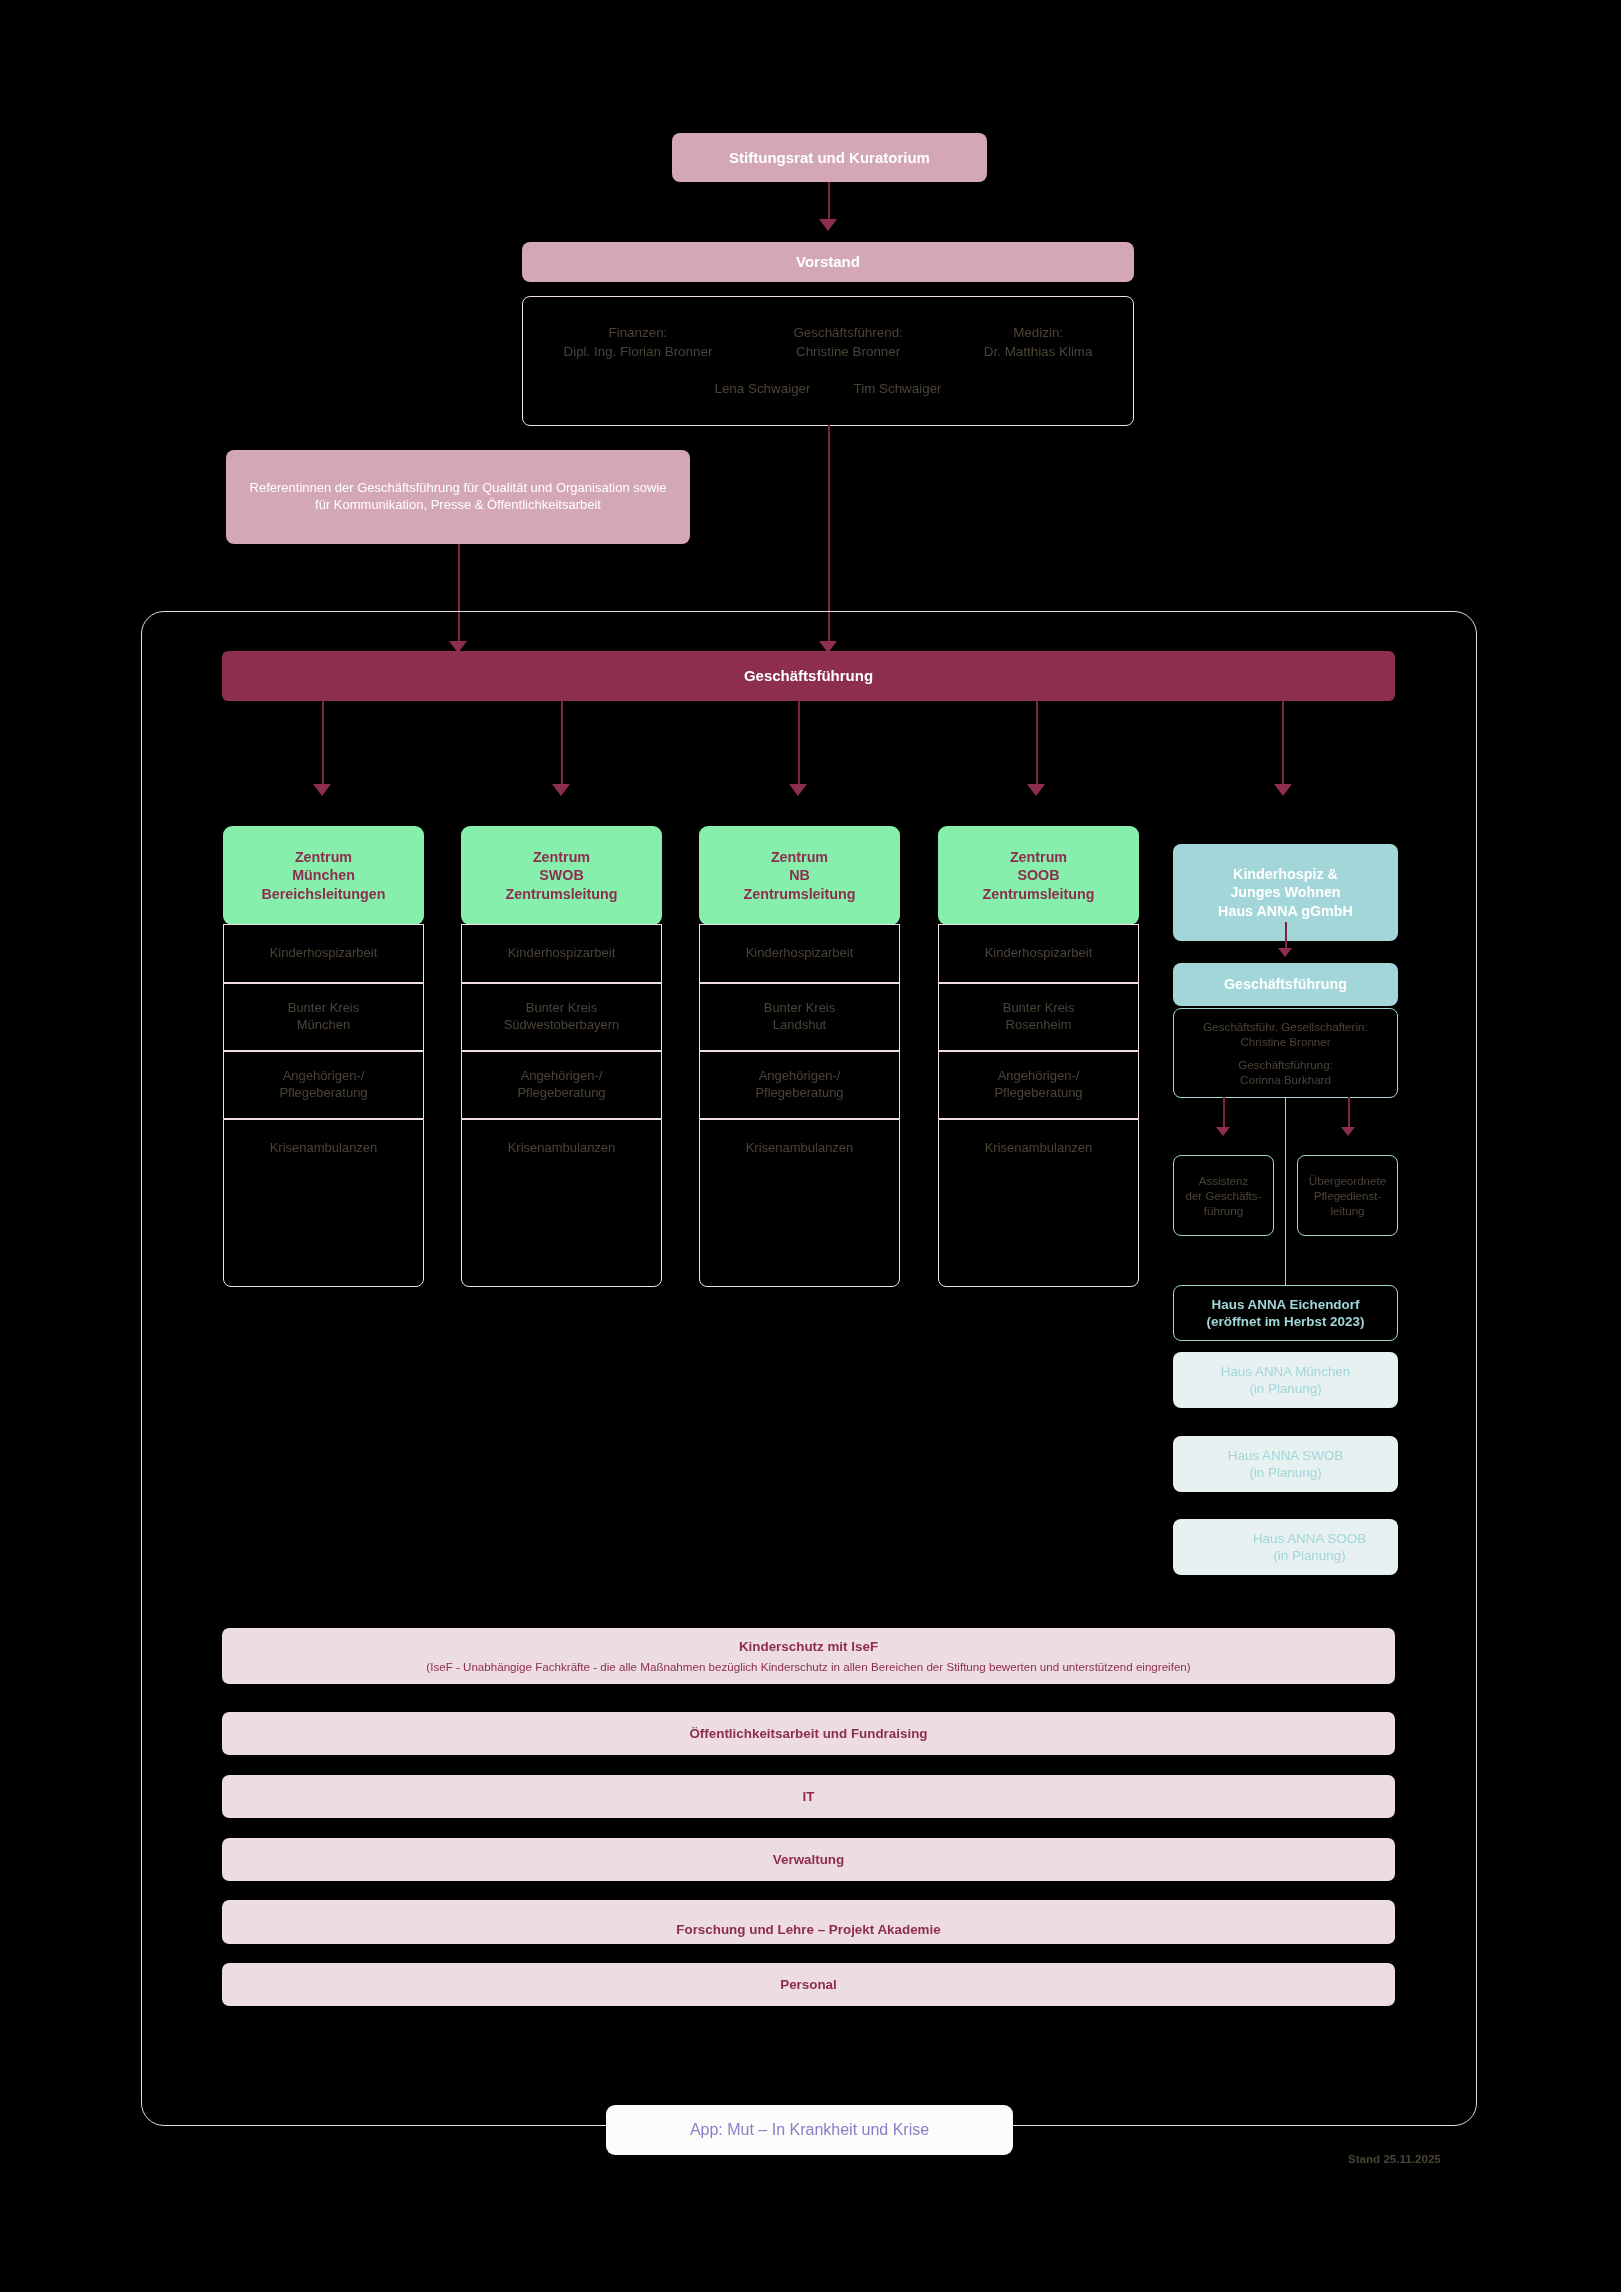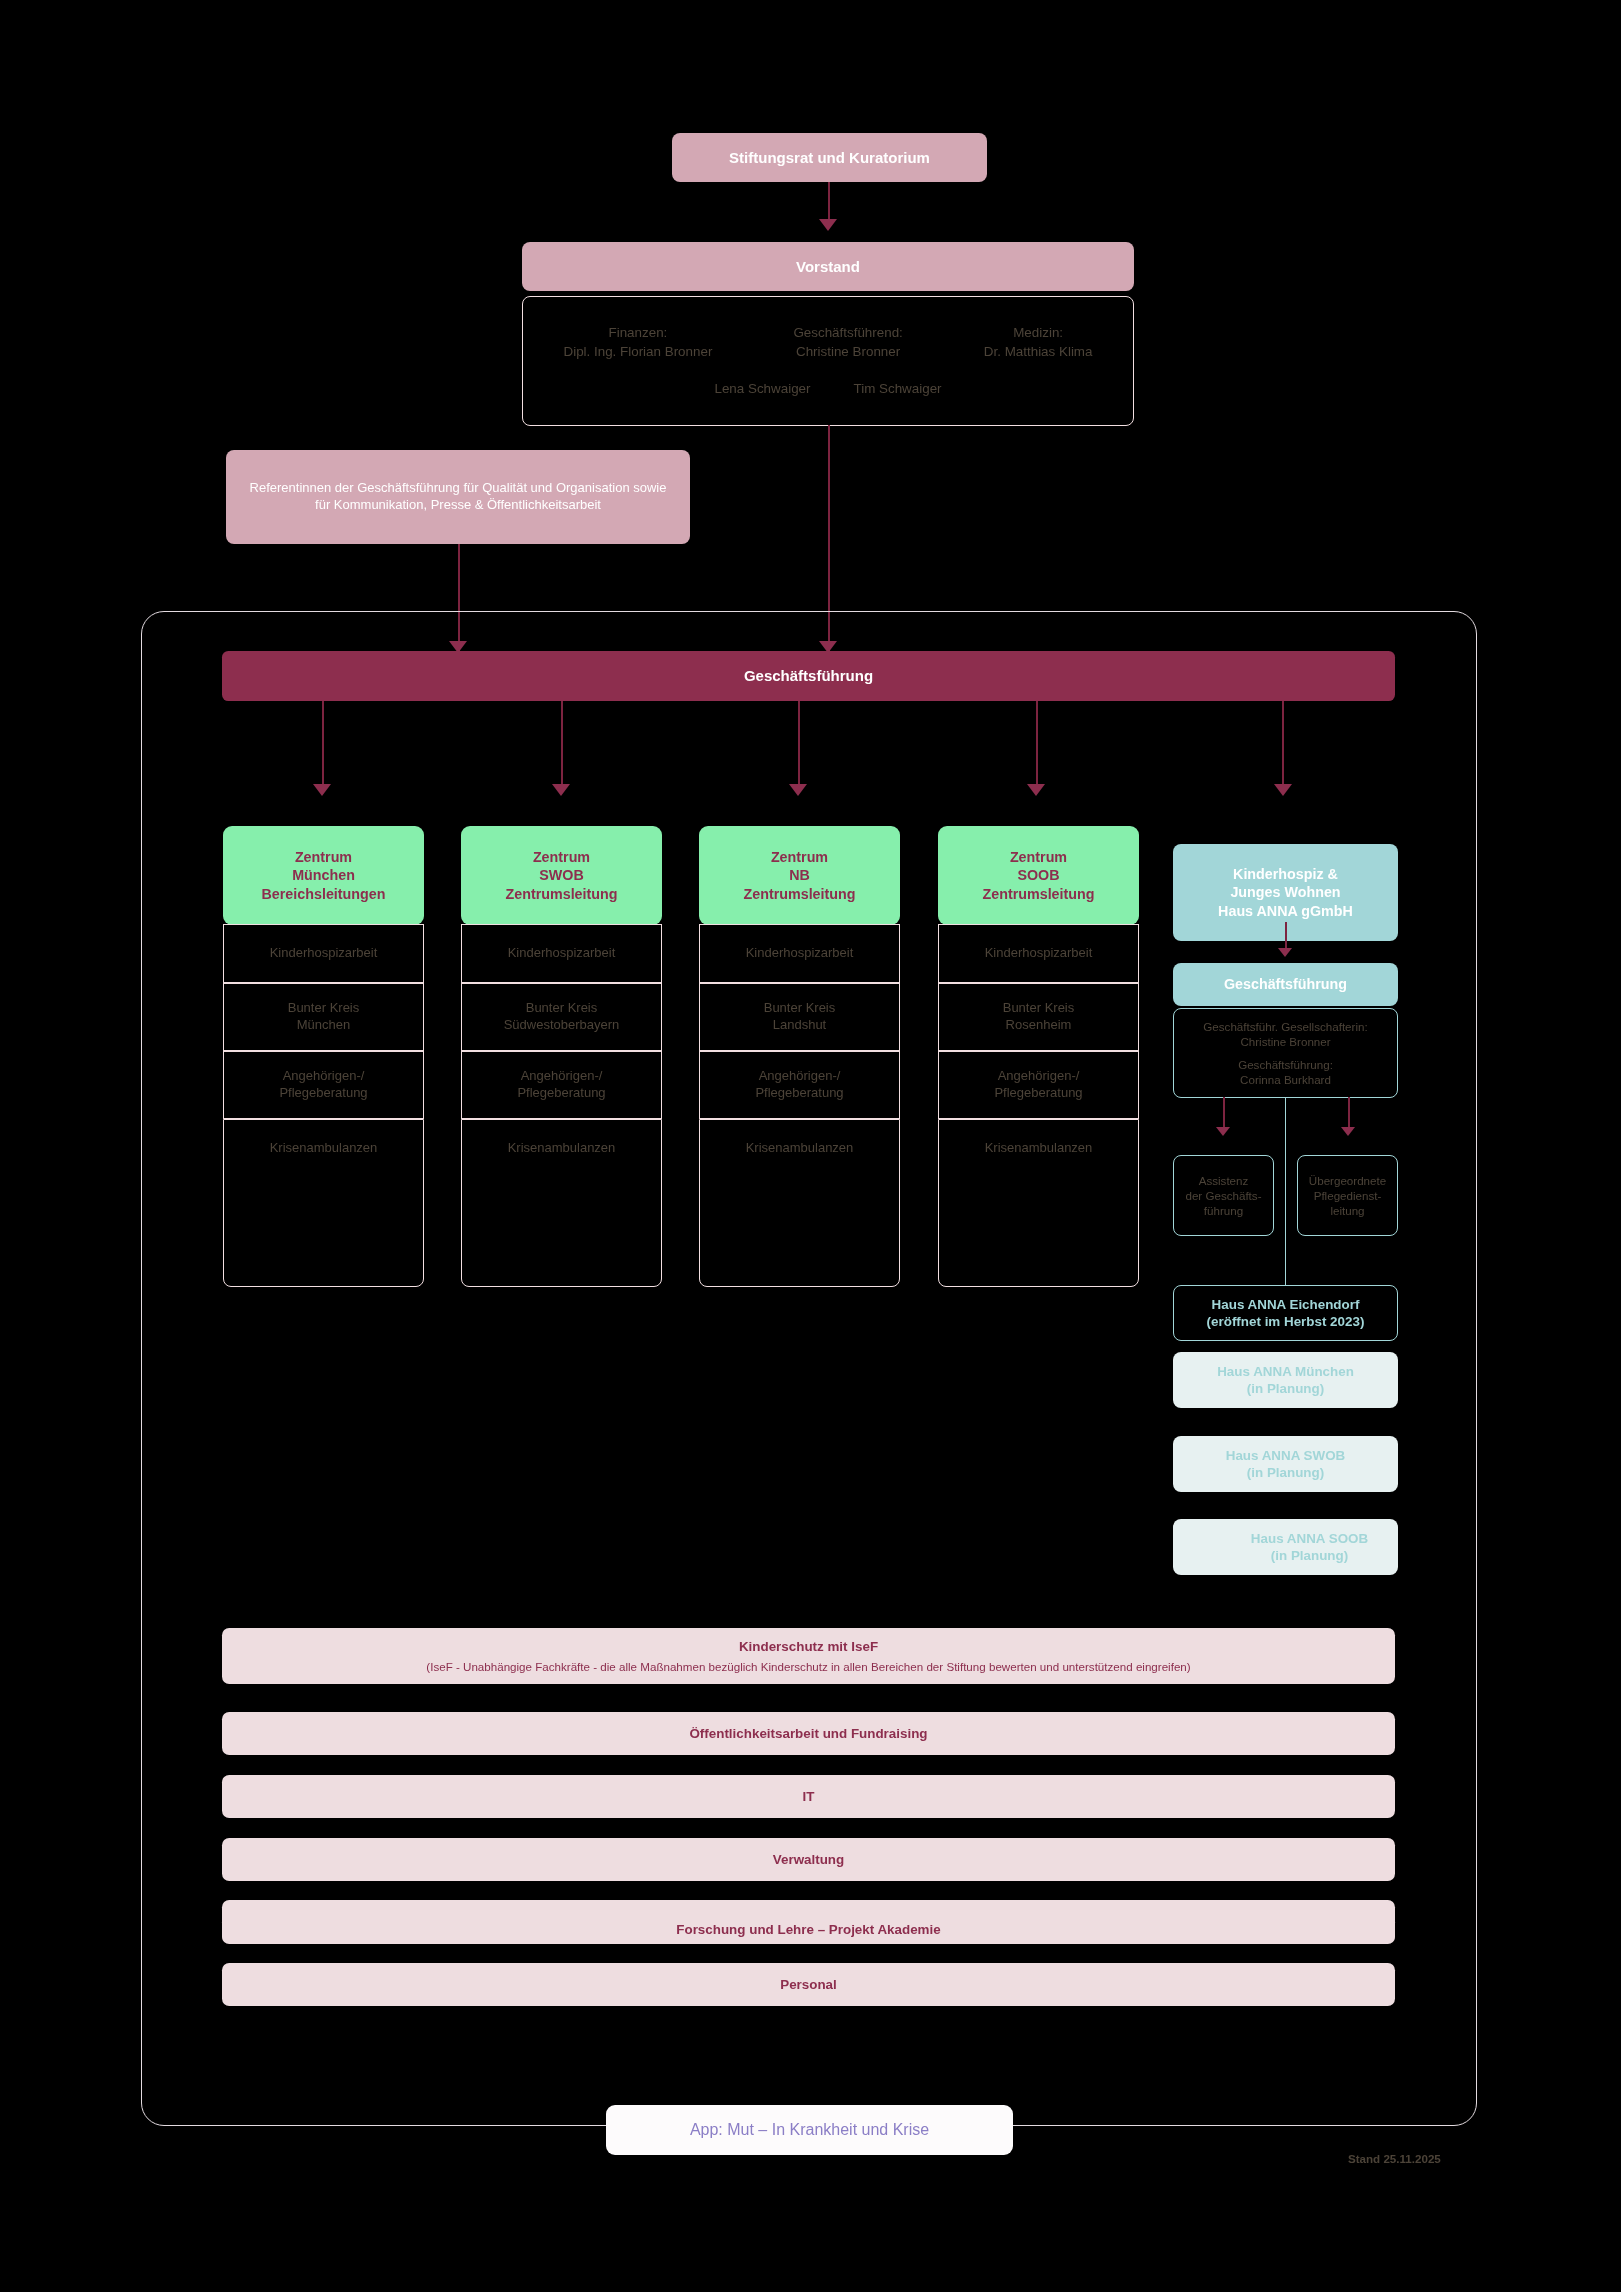"Vorstand" div.box { height: 49px -> 40px }
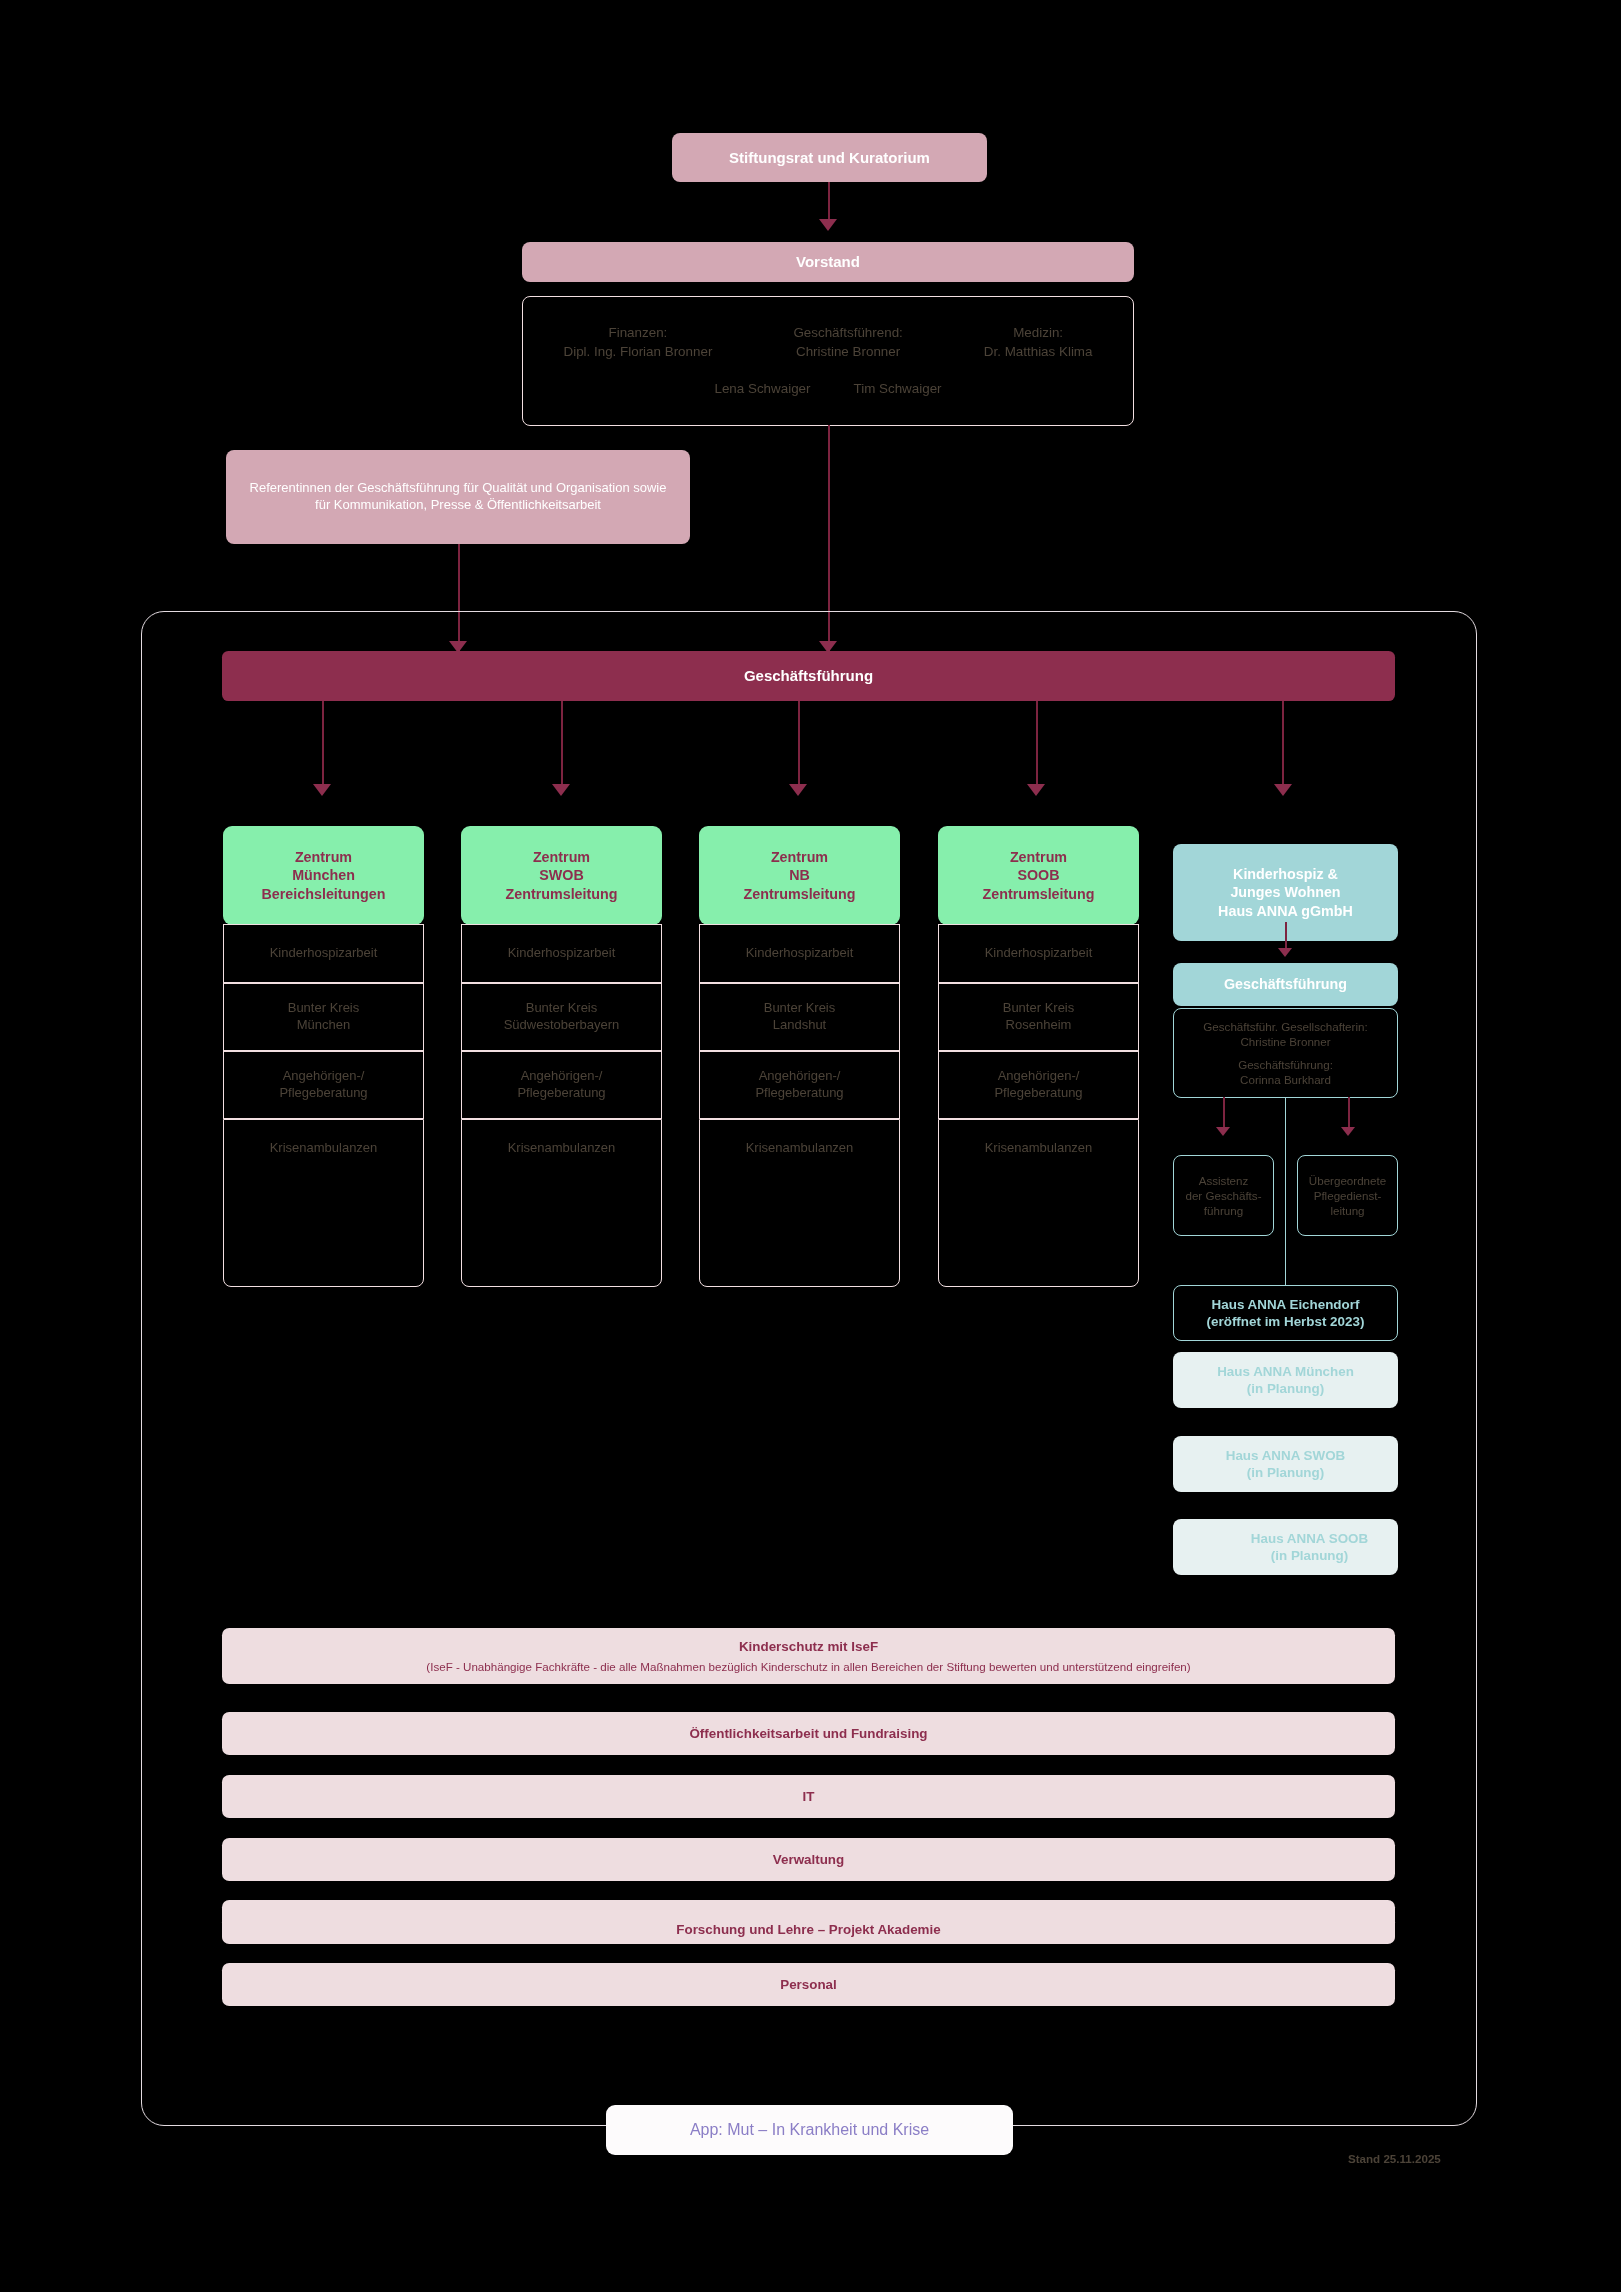"Haus ANNA München" .v-tealpale { font-weight: bold -> none }
